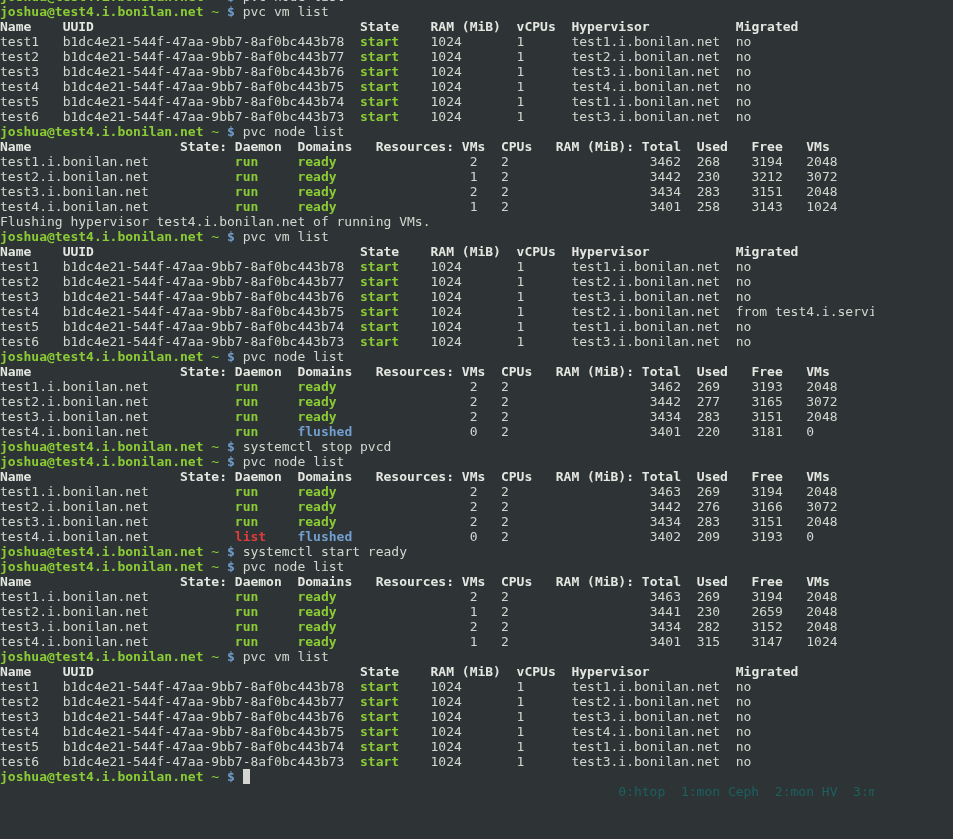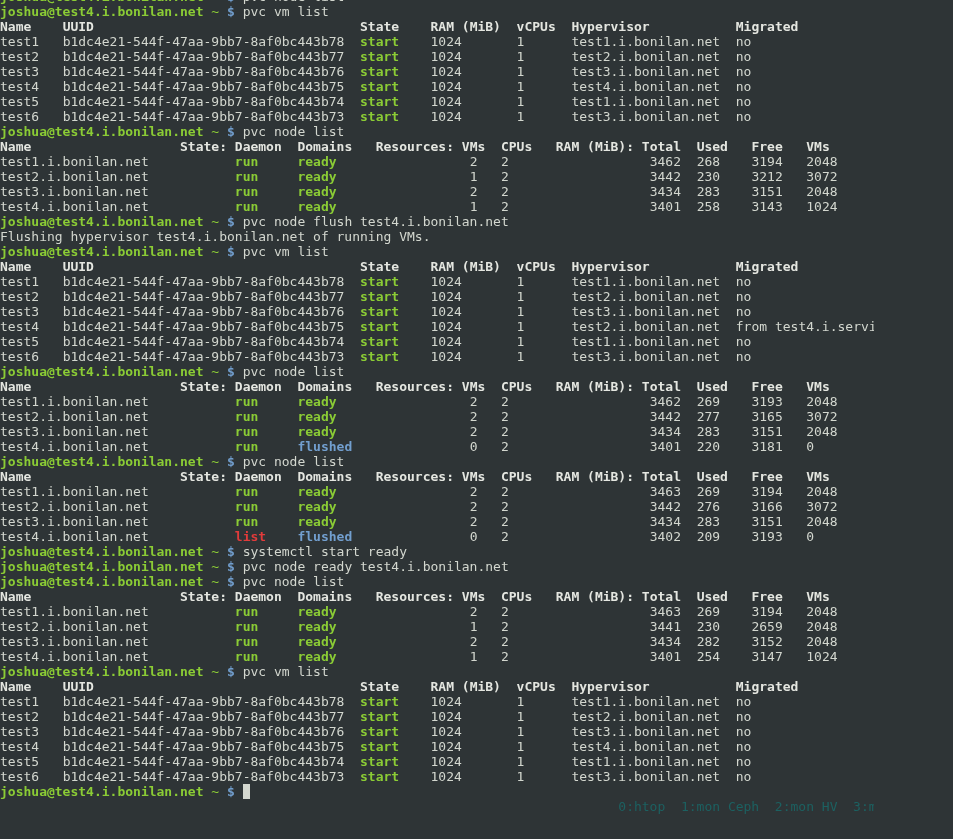"joshua@test4.i.bonilan.net ~ $ pvc node flush" div.line { html: <div><span>joshua@test4.i.bonilan.net</span><span> </span><span>~</span><span> </span><span>$</span><span> </span><span>pvc node flush test4.i.bonilan.net</span></div> -> none }
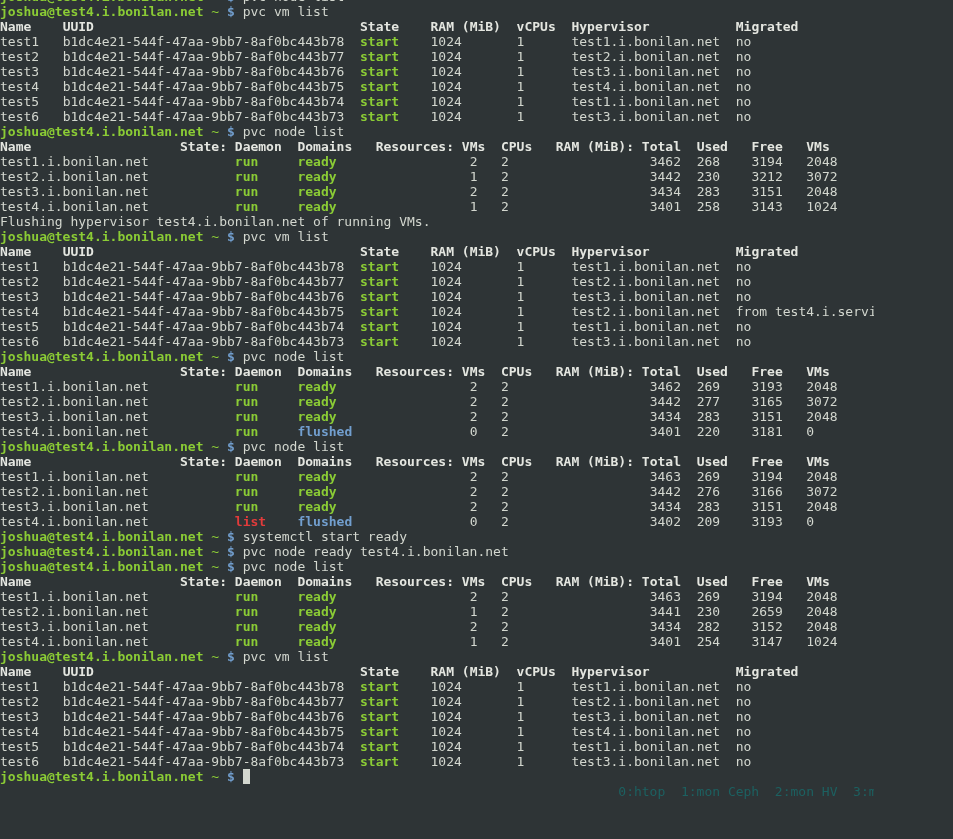"joshua@test4.i.bonilan.net ~ $ systemctl stop" div.line { html: none -> <div><span>joshua@test4.i.bonilan.net</span><span> </span><span>~</span><span> </span><span>$</span><span> </span><span>systemctl stop pvcd</span></div> }
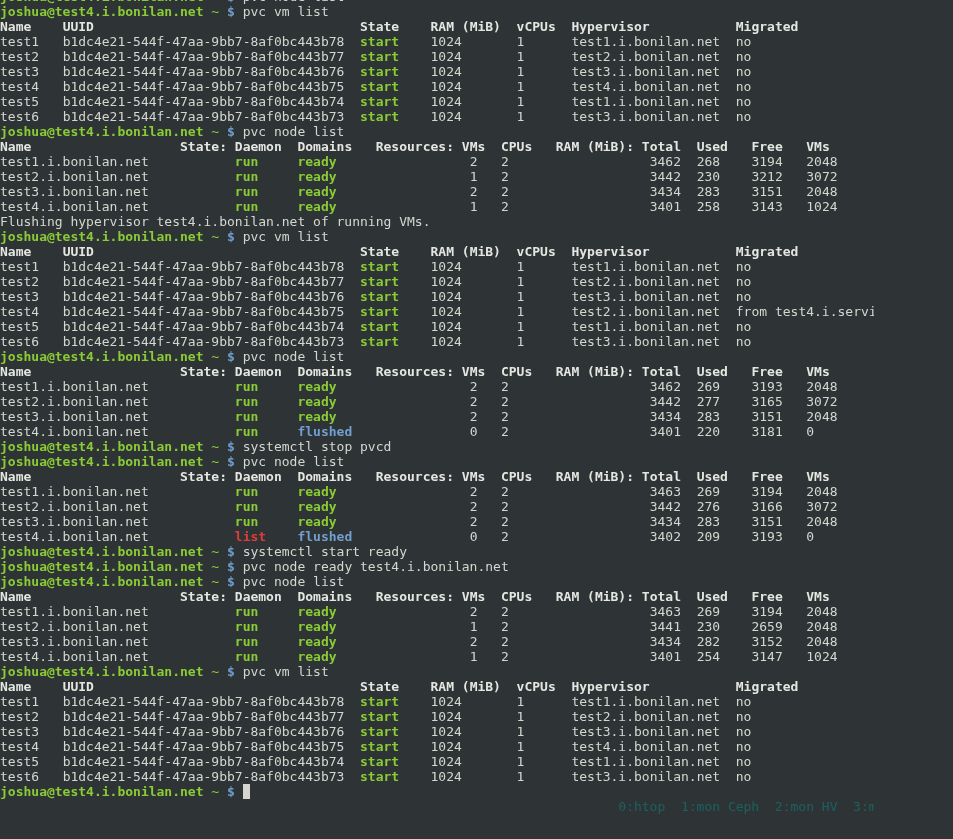"joshua@test4.i.bonilan.net ~ $ pvc node ready" div.line { html: <div><span>joshua@test4.i.bonilan.net</span><span> </span><span>~</span><span> </span><span>$</span><span> </span><span>pvc node ready test4.i.bonilan.net</span></div> -> none }
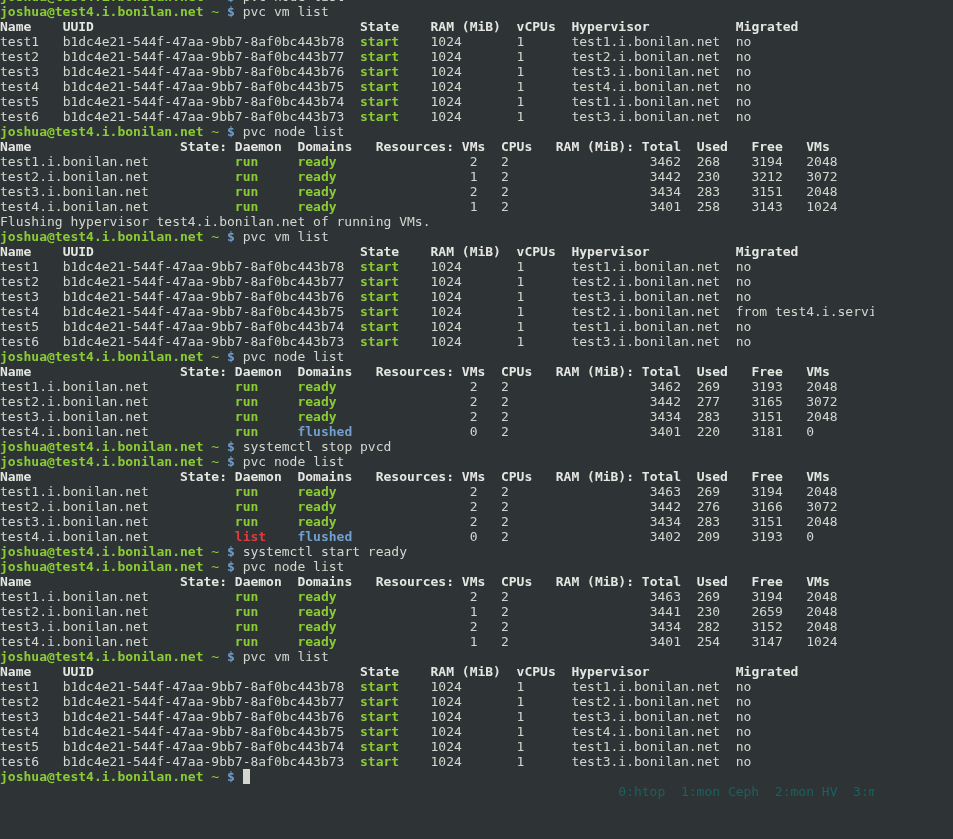"254" span { text: 254 -> 315 }
